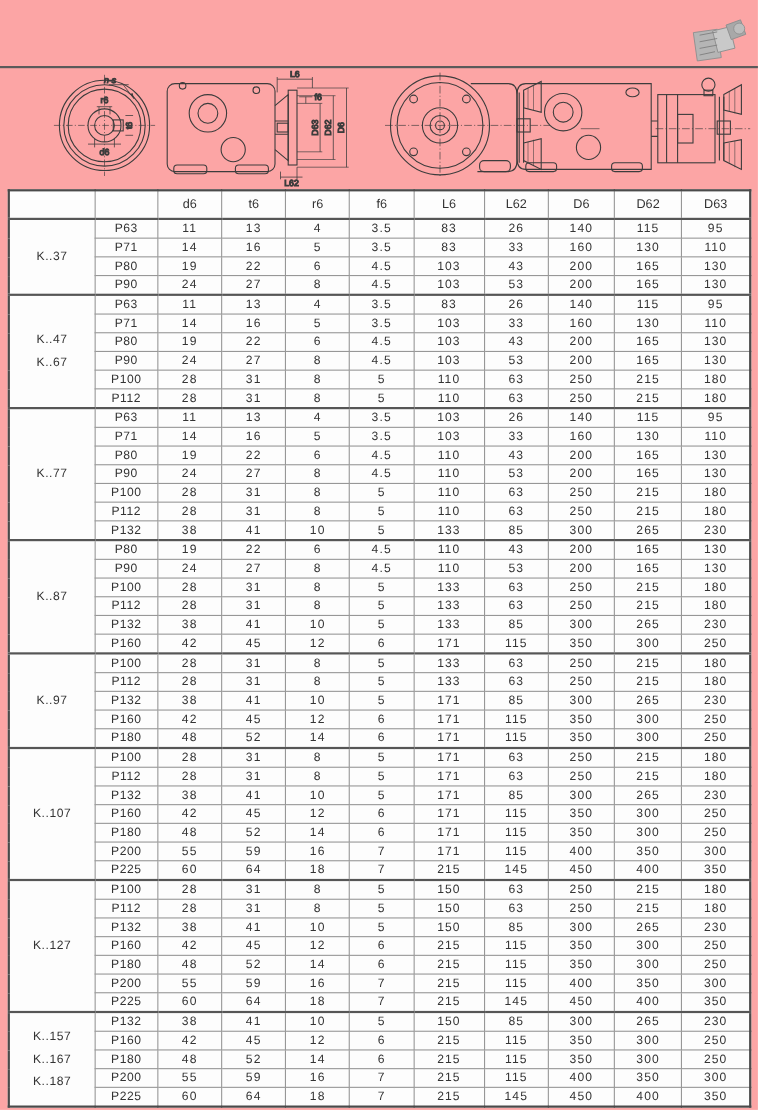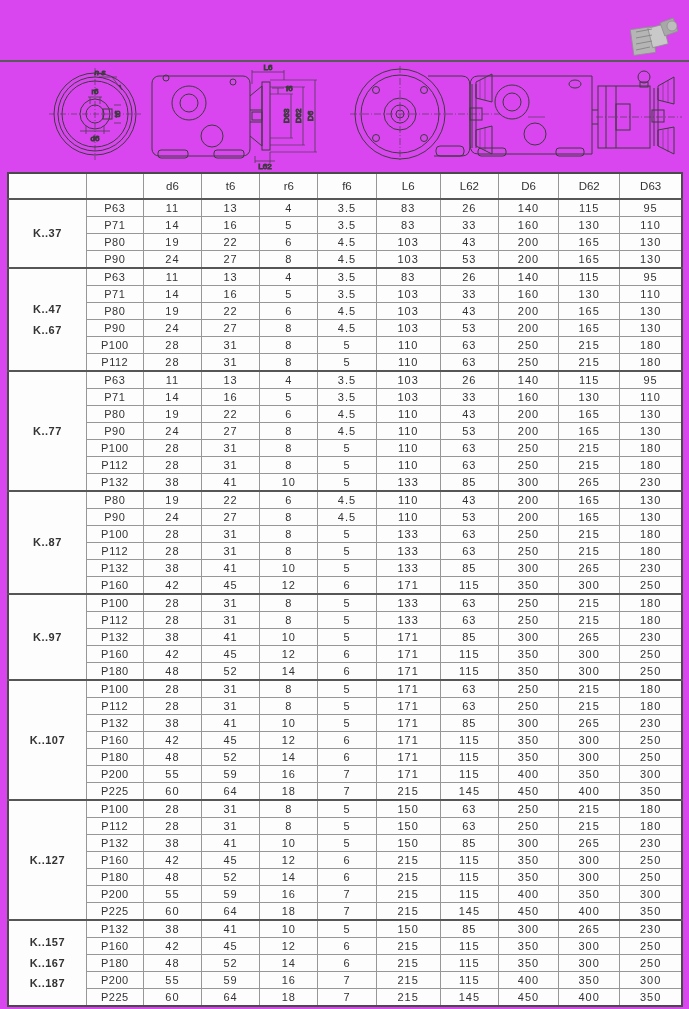"n-s" .page { background: #d946ef -> #fca5a5 }
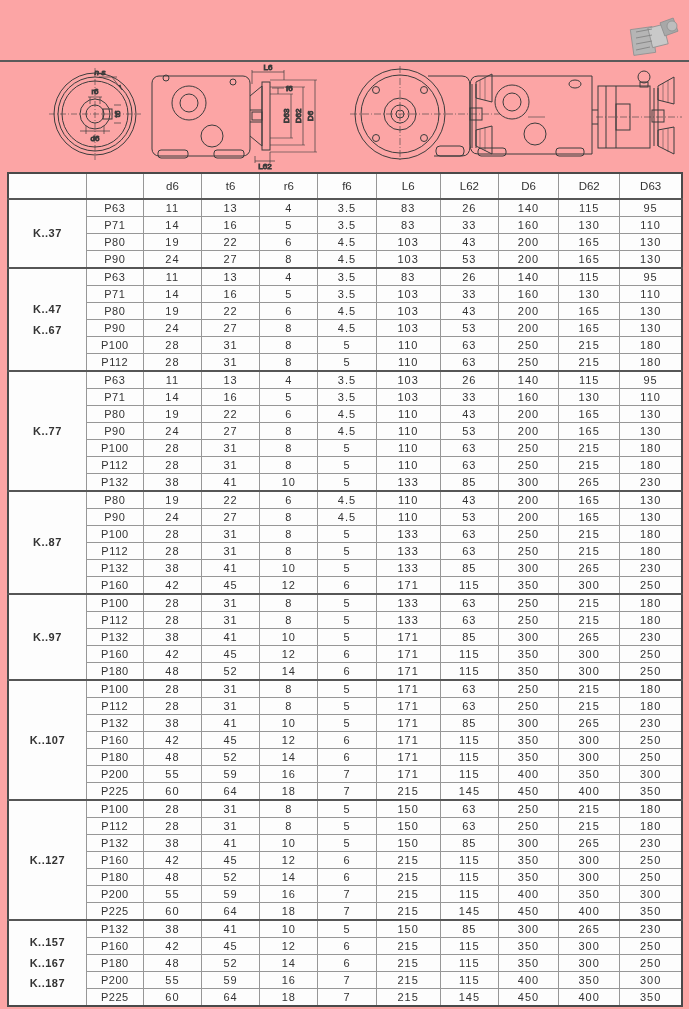"K..37" td.group-cell { font-weight: 700 -> 400 }
